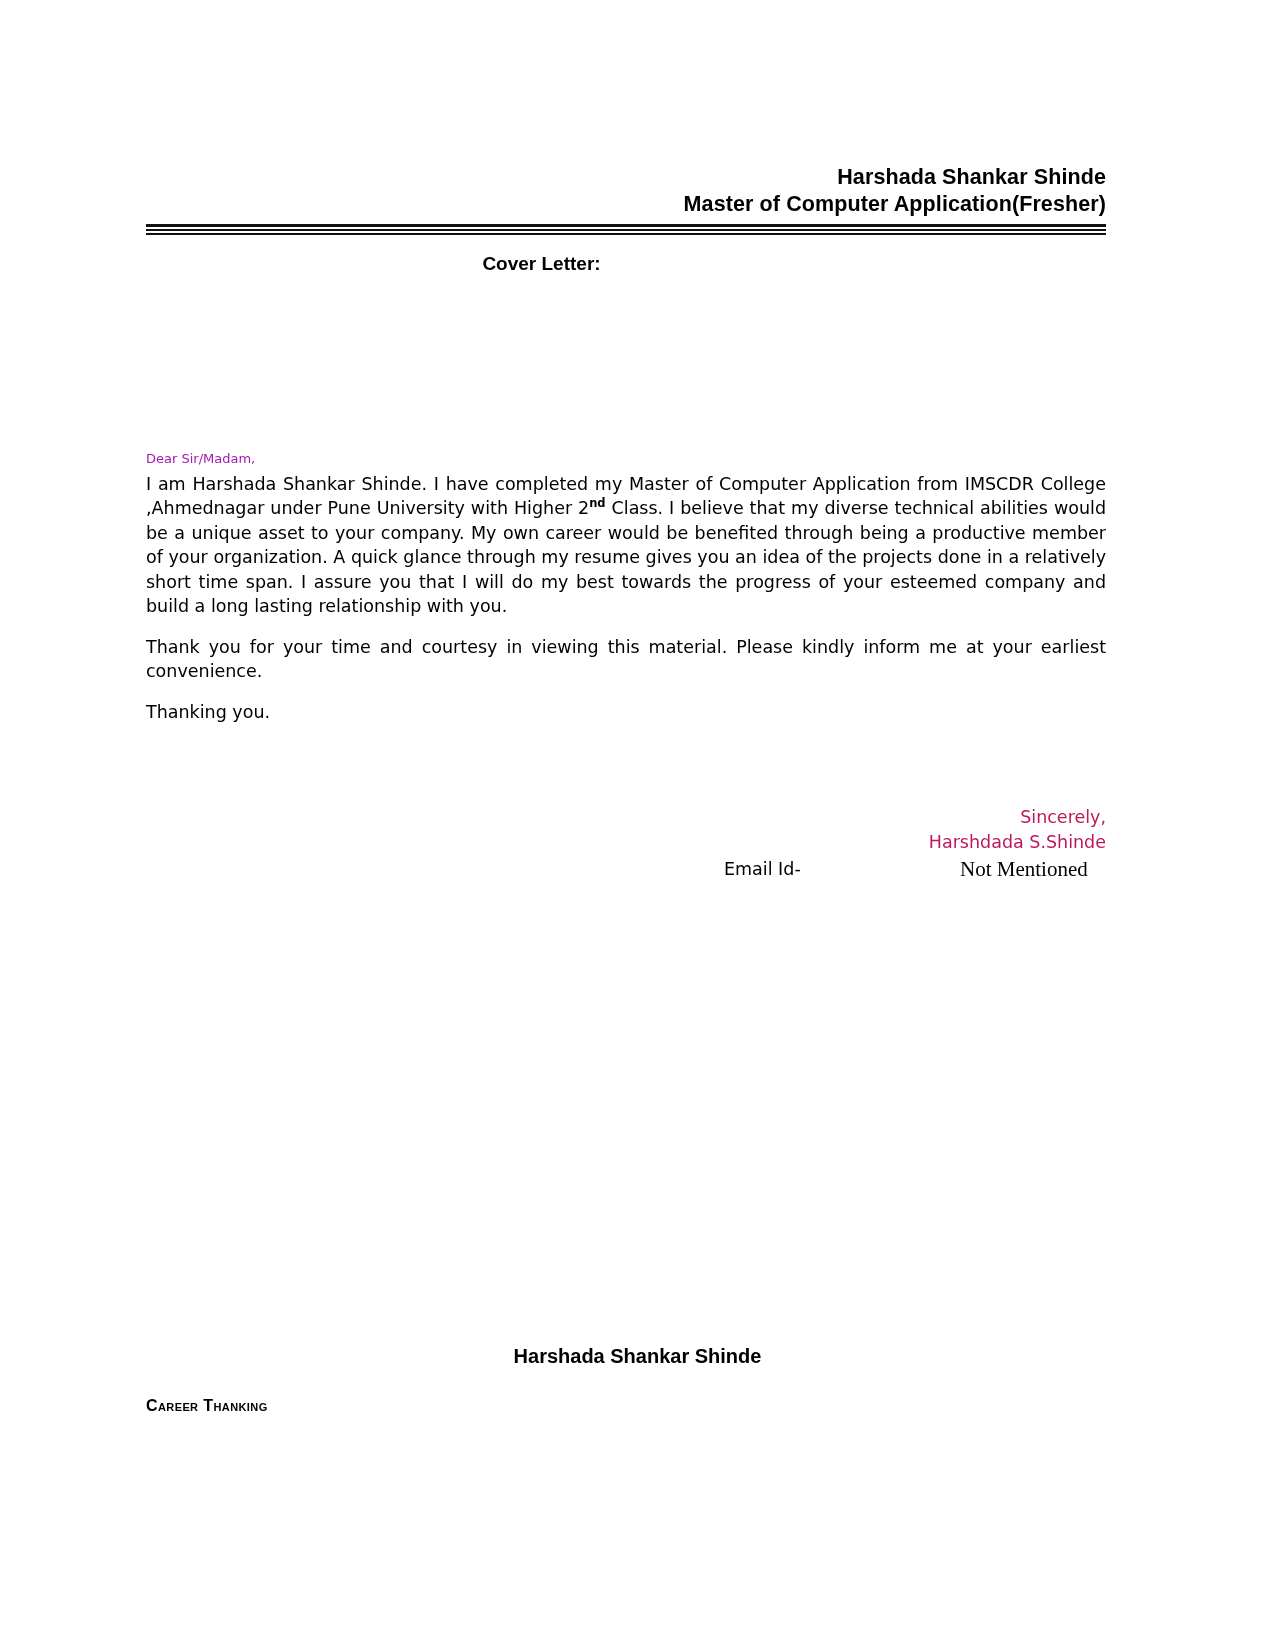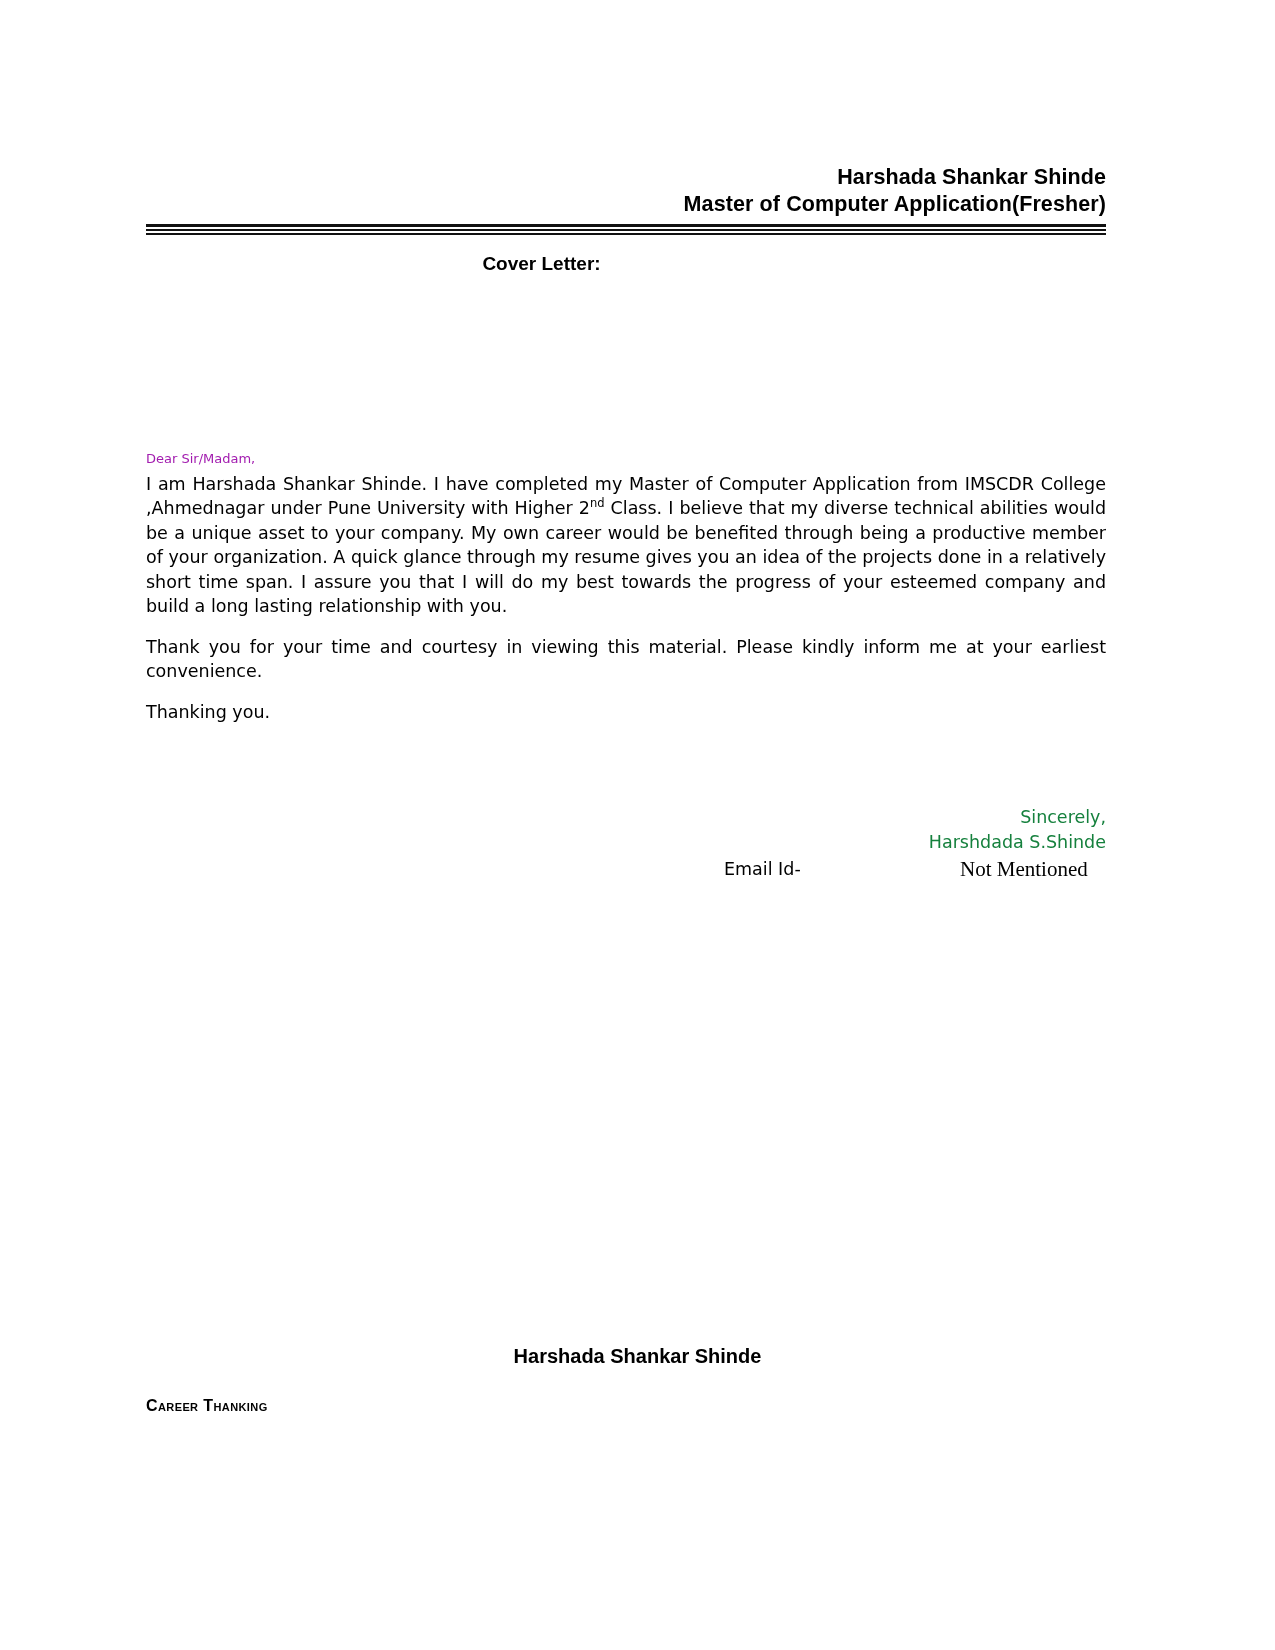"nd" sup.ordinal { font-weight: none -> bold }
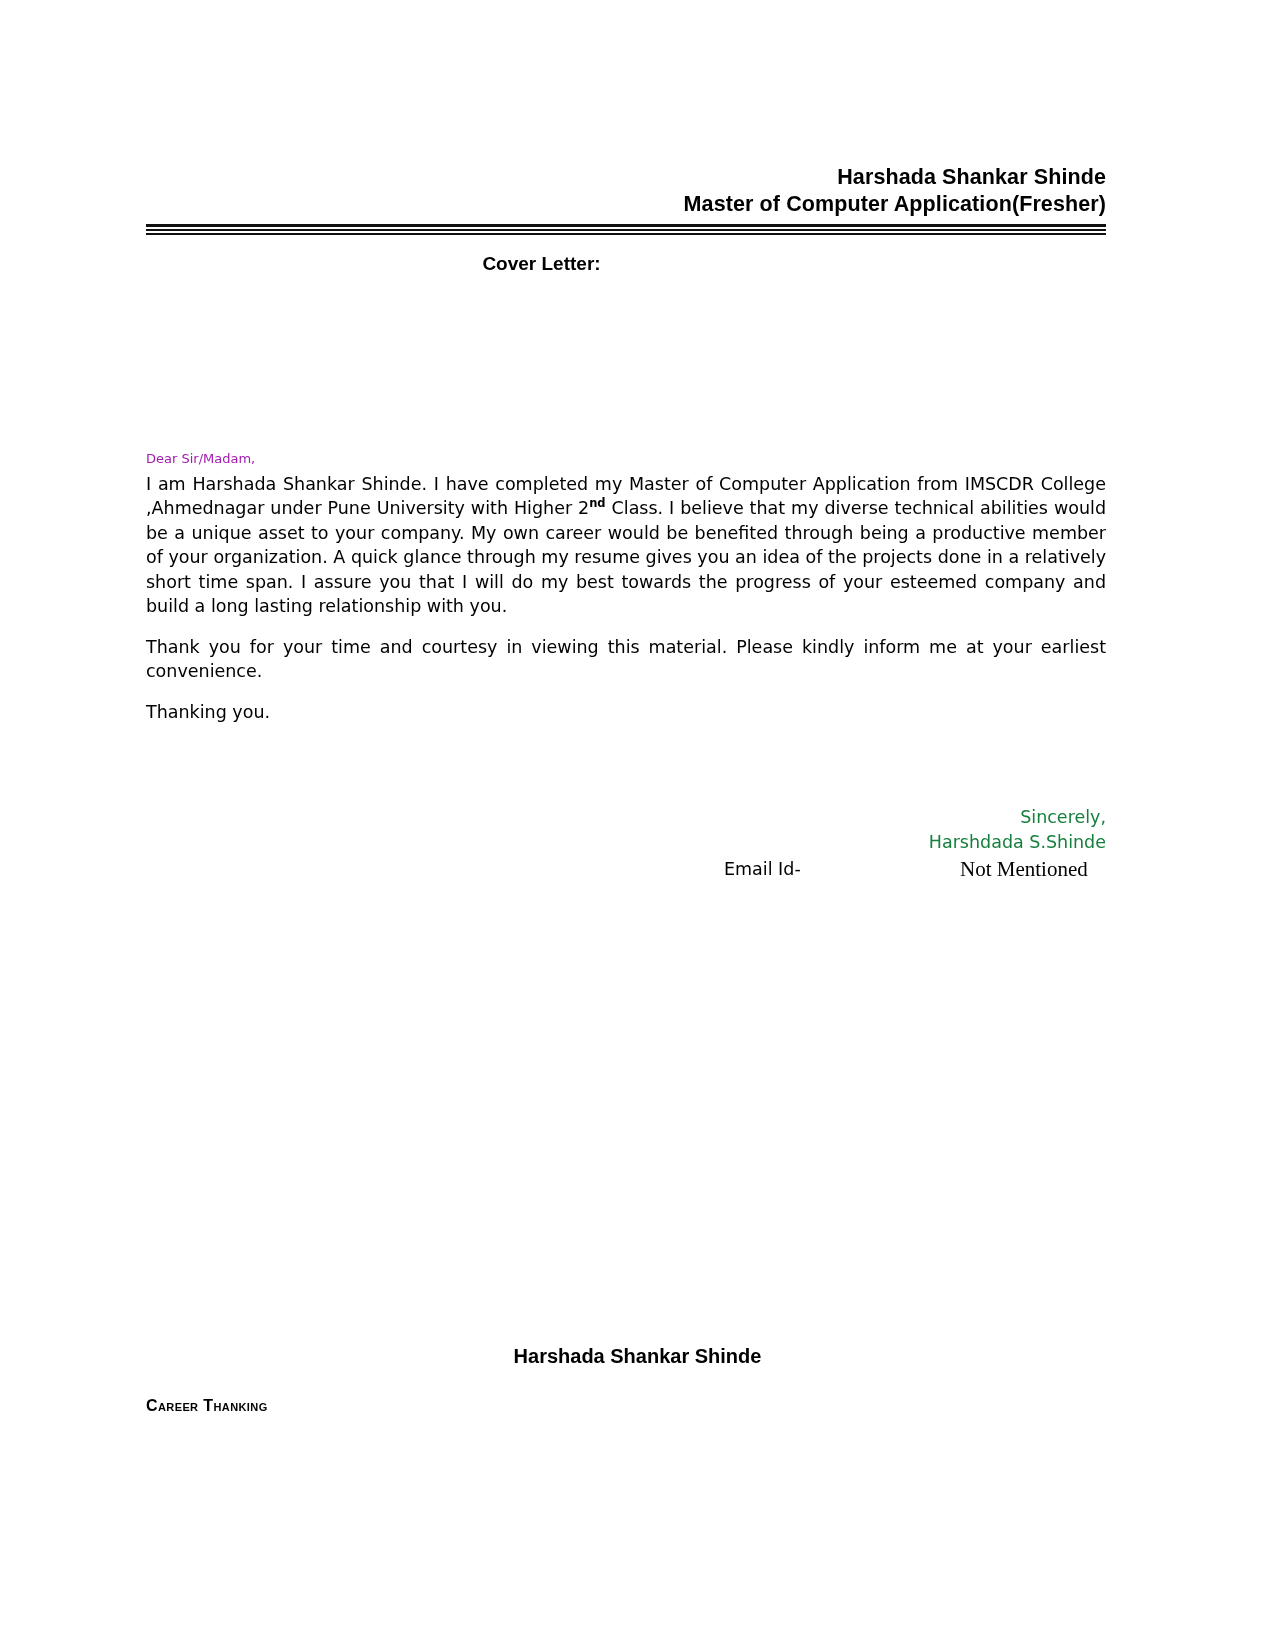"Sincerely," .sign-line { color: #15803d -> #be185d }
